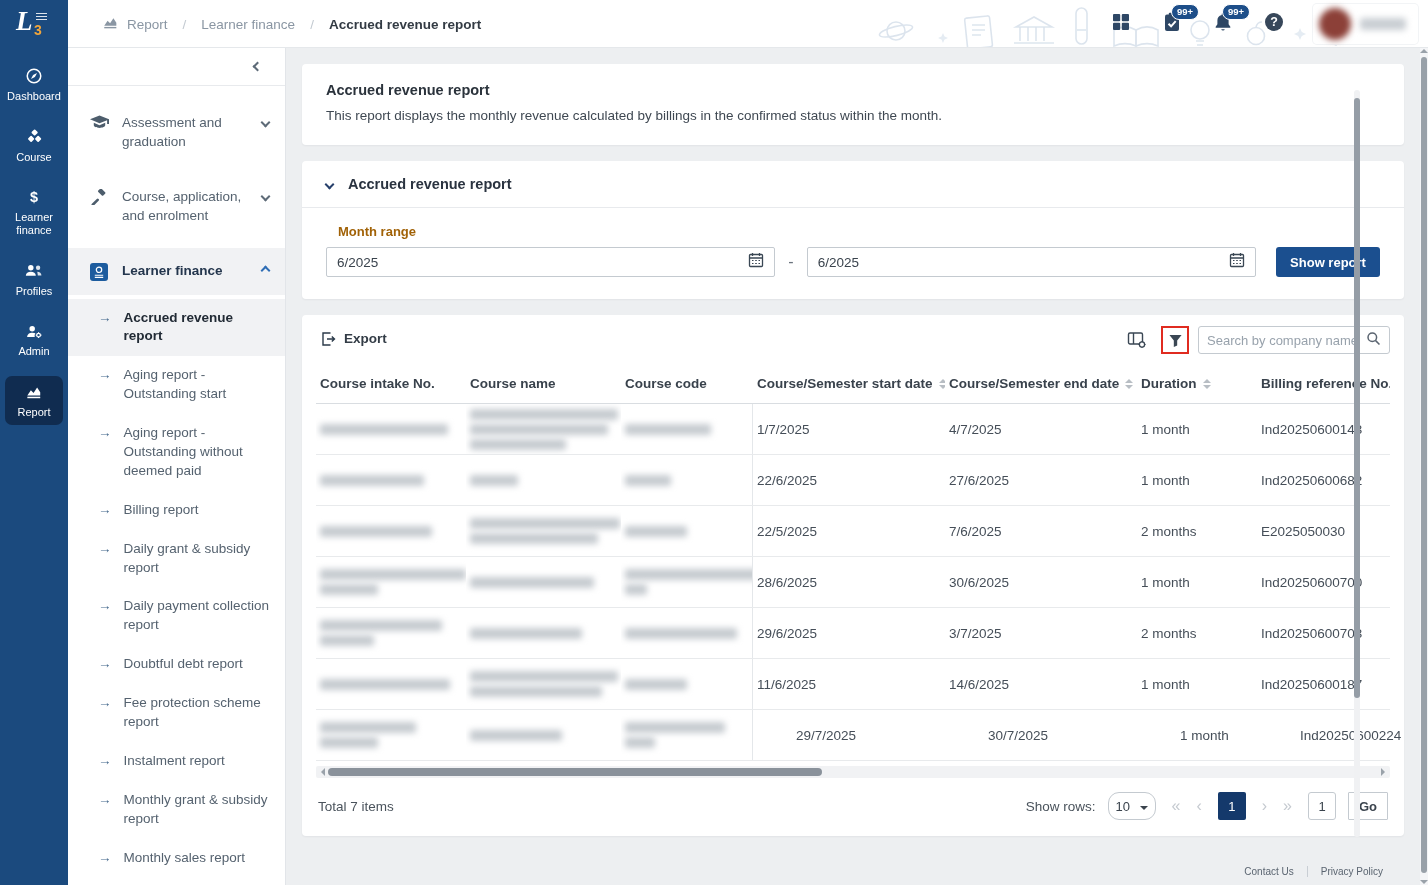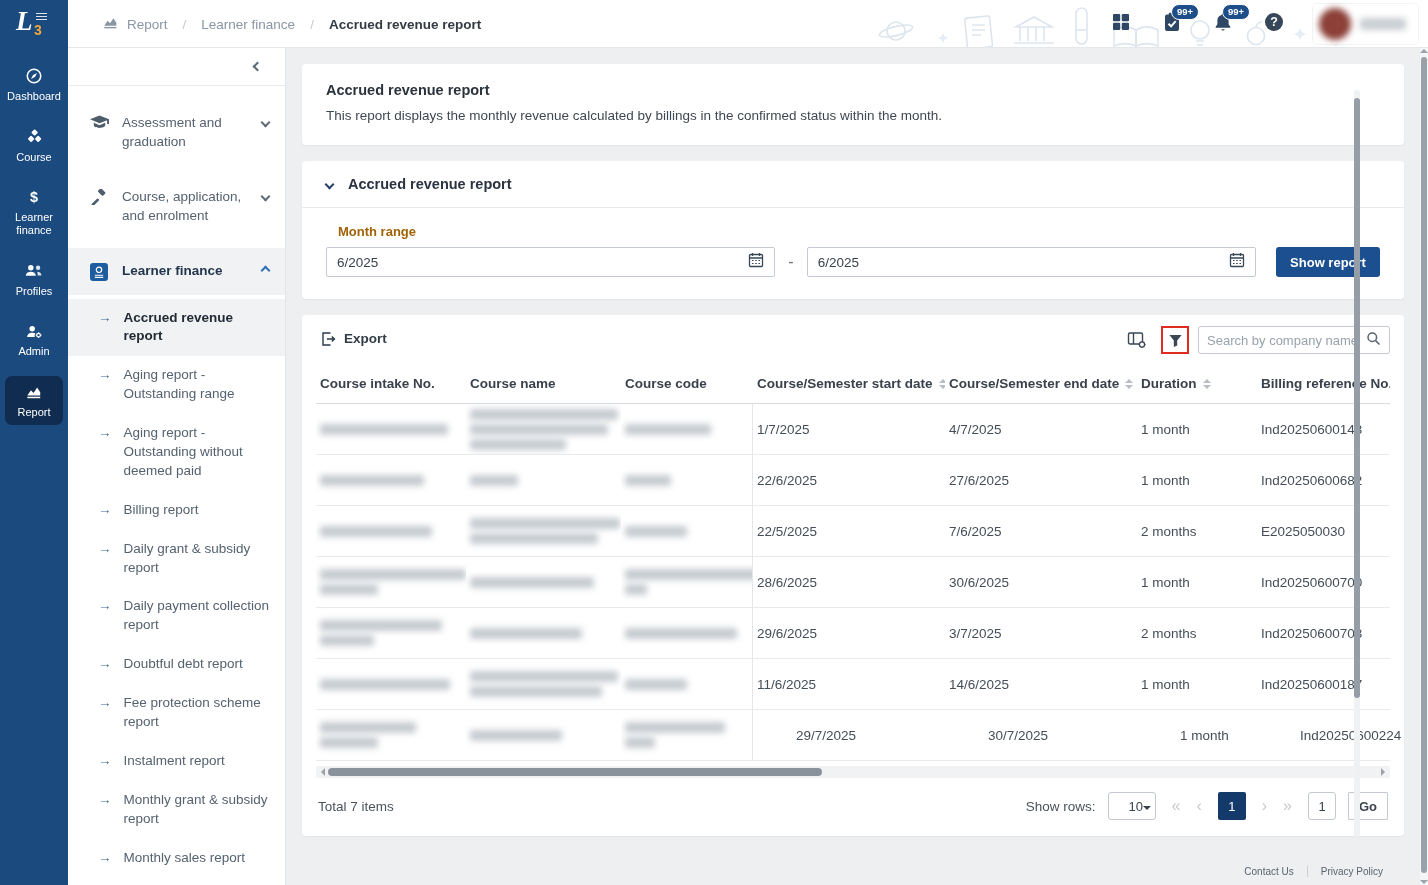"Aging report - Outstanding range" span { text: range -> start }
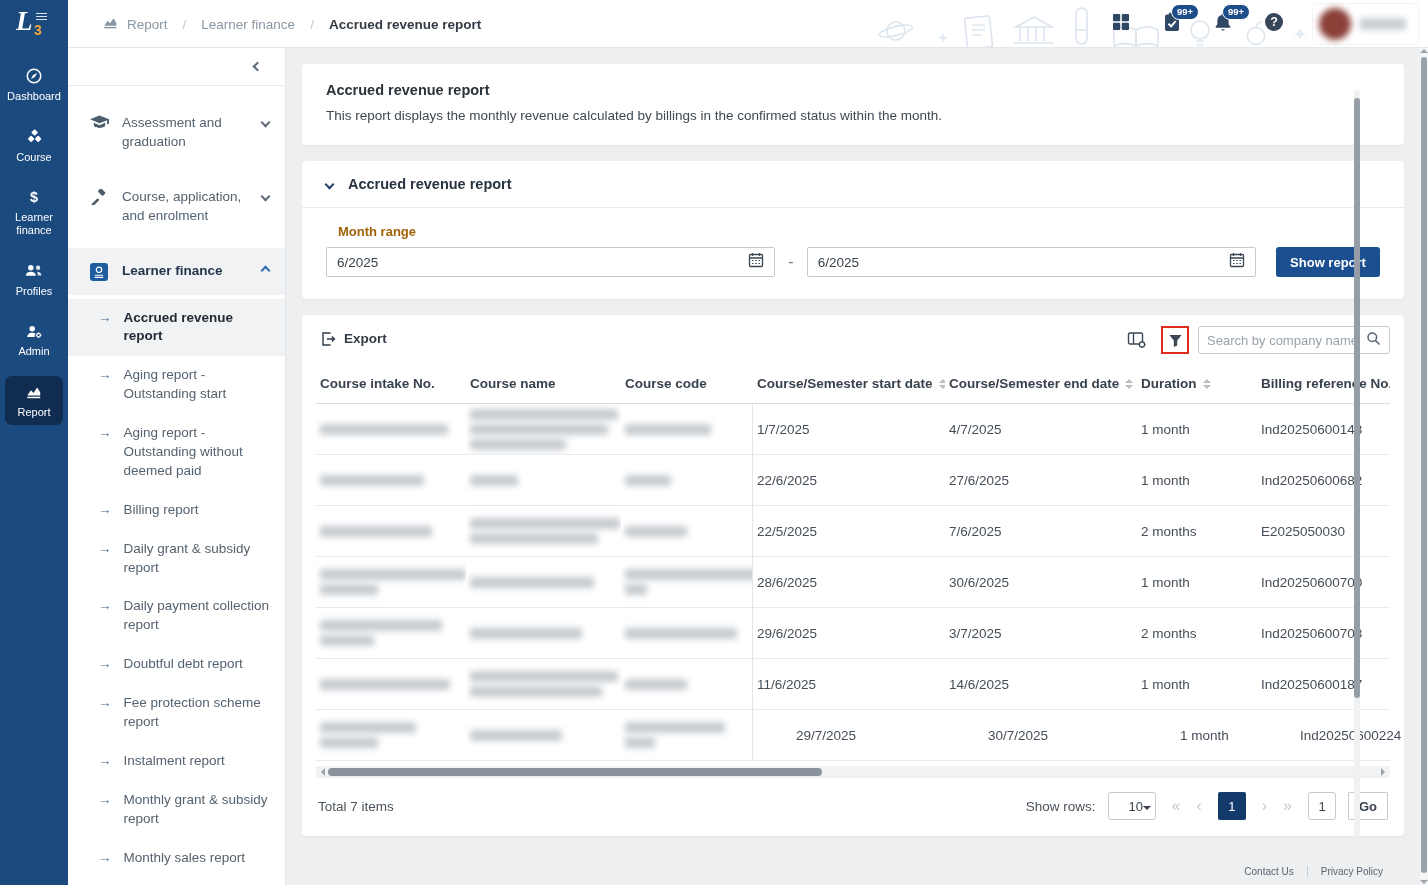"10" .rows-select { border-radius: 3px -> 11px; padding: 0 20px -> 0 7px }
